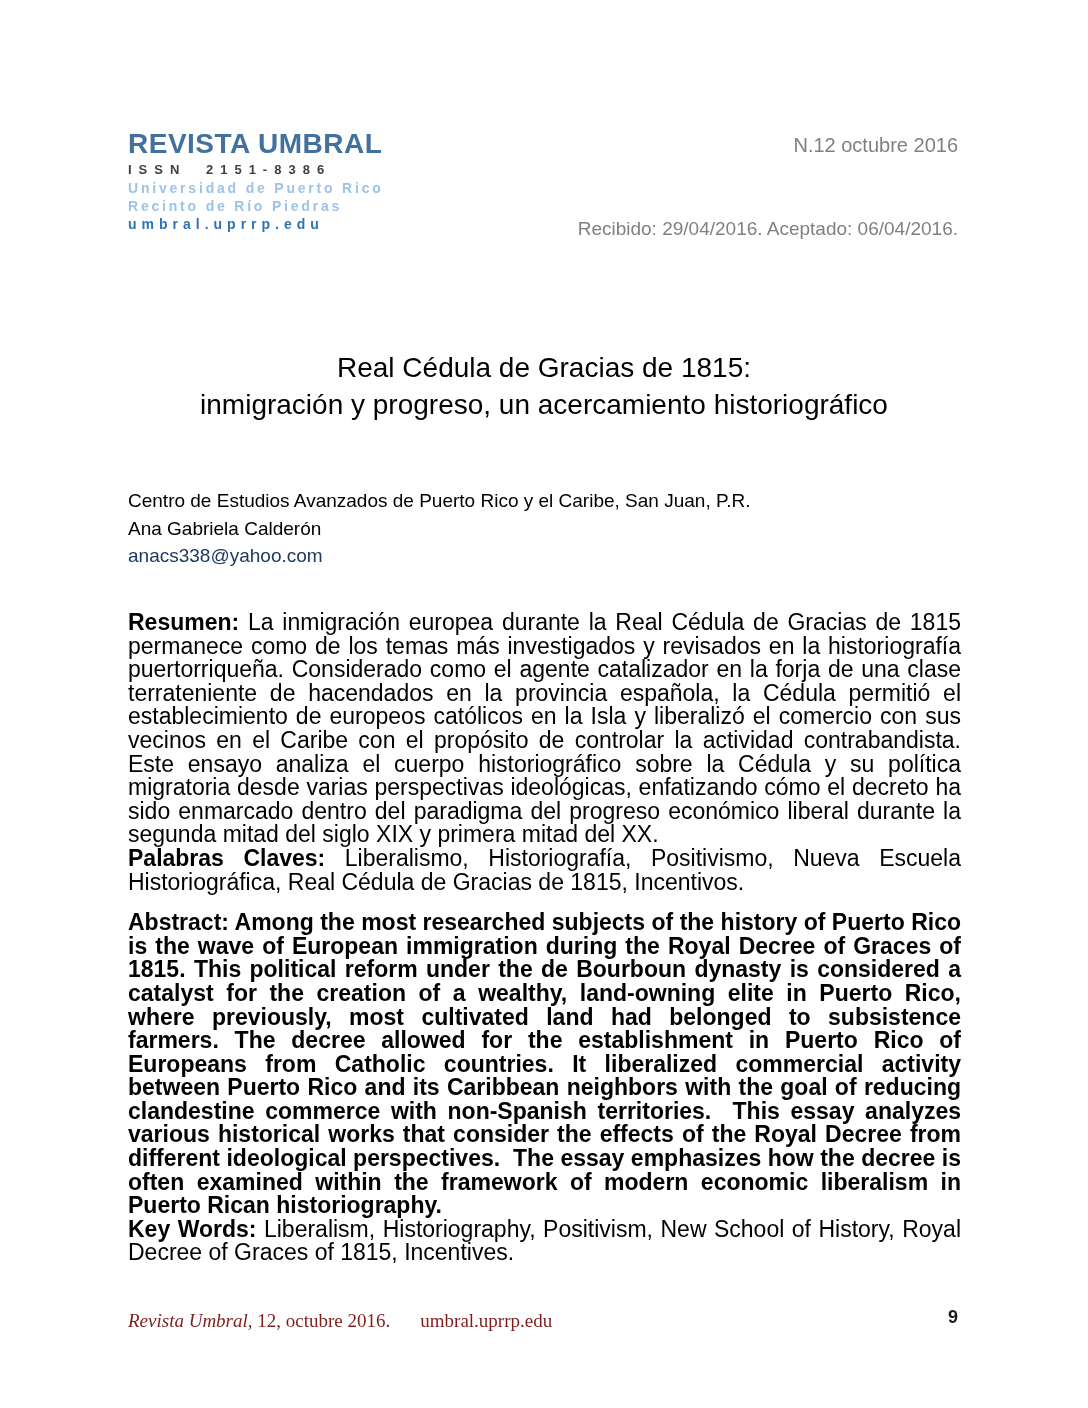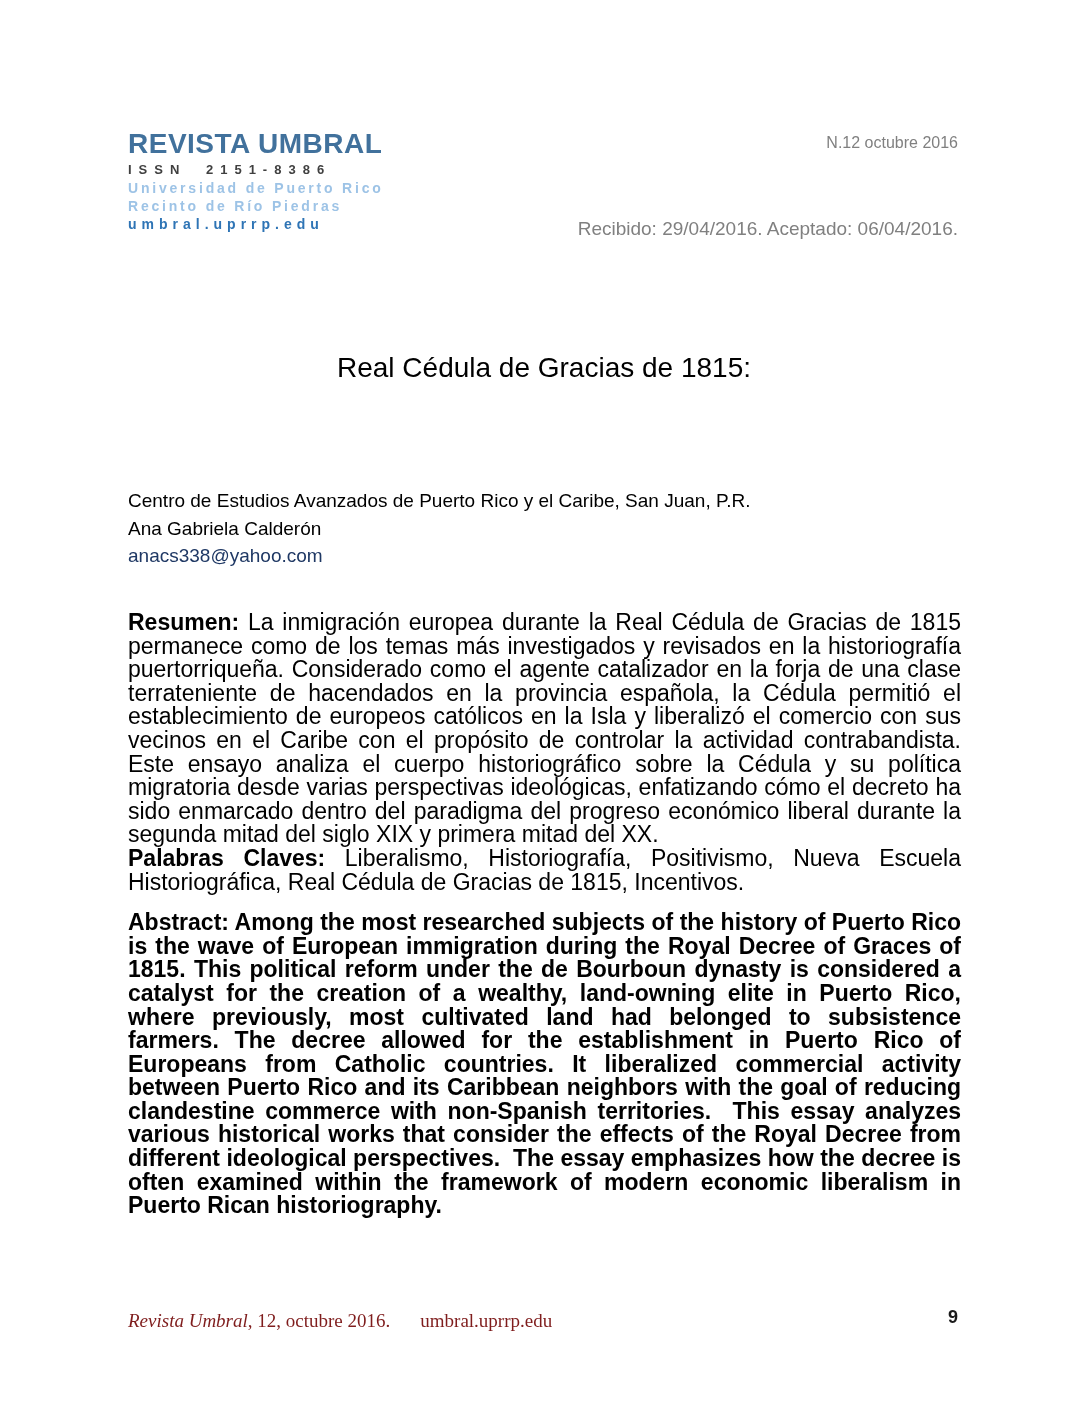"N.12 octubre 2016" .issue { font-size: 16px -> 20px }
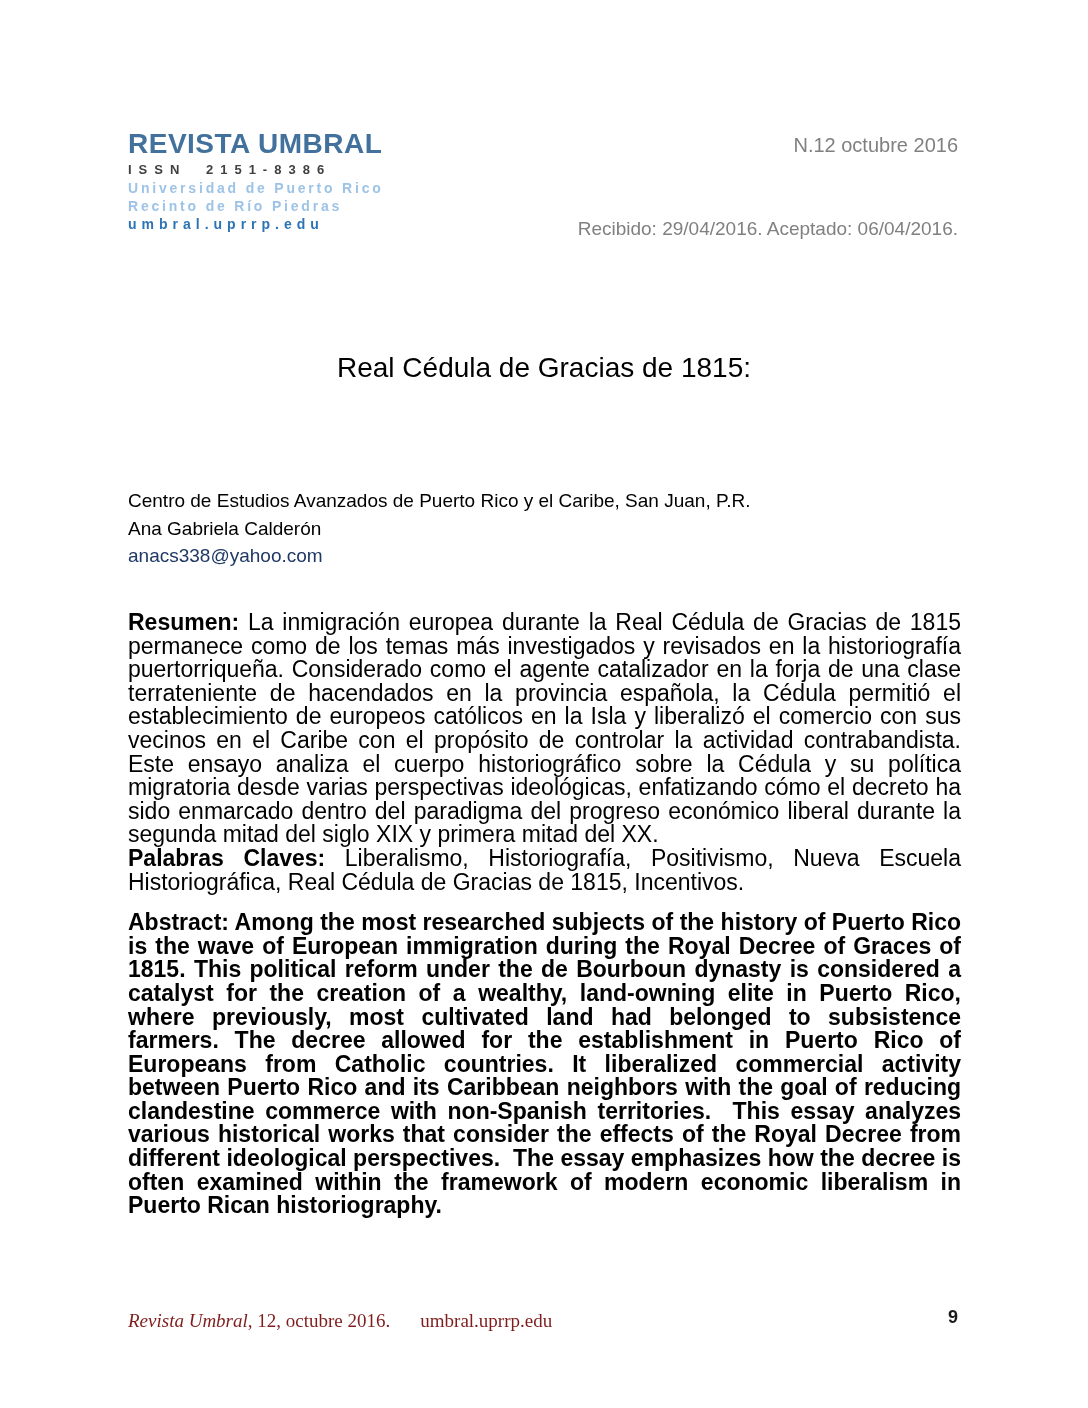"inmigración y progreso, un acercamiento" span { html: none -> <span>inmigración y progreso, un acercamiento historiográfico</span> }
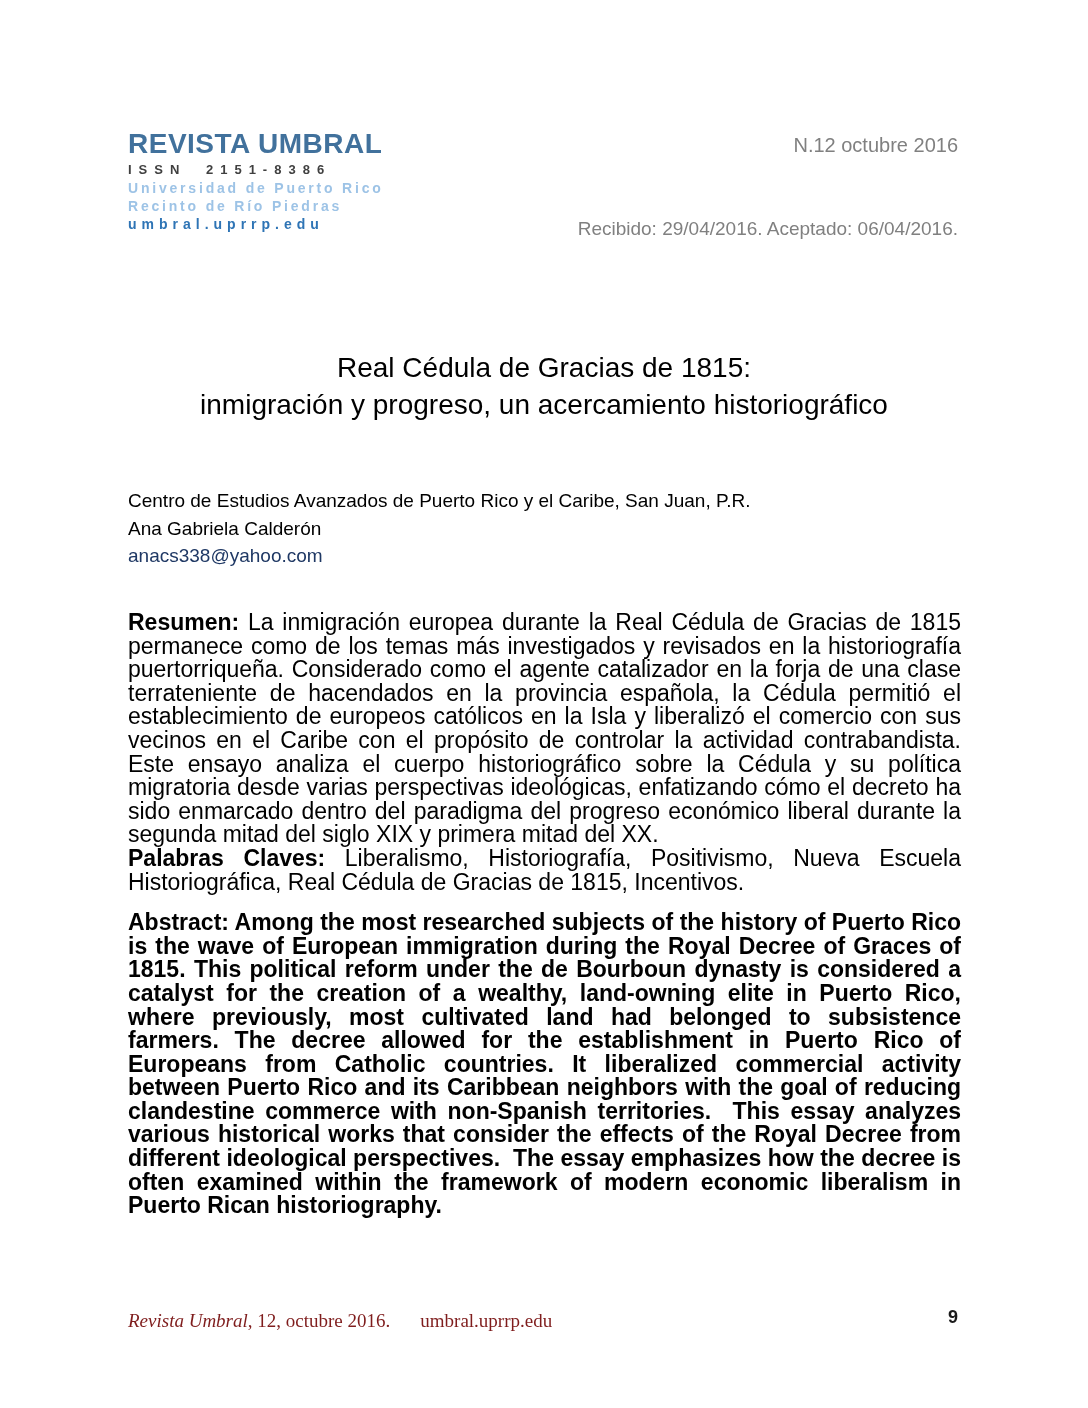"Key Words: Liberalism, Historiography," p { html: none -> <p><b>Key Words:</b><span> Liberalism, Historiography, Positivism, New School of History, Royal Decree of Graces of 1815, Incentives.</span></p> }
